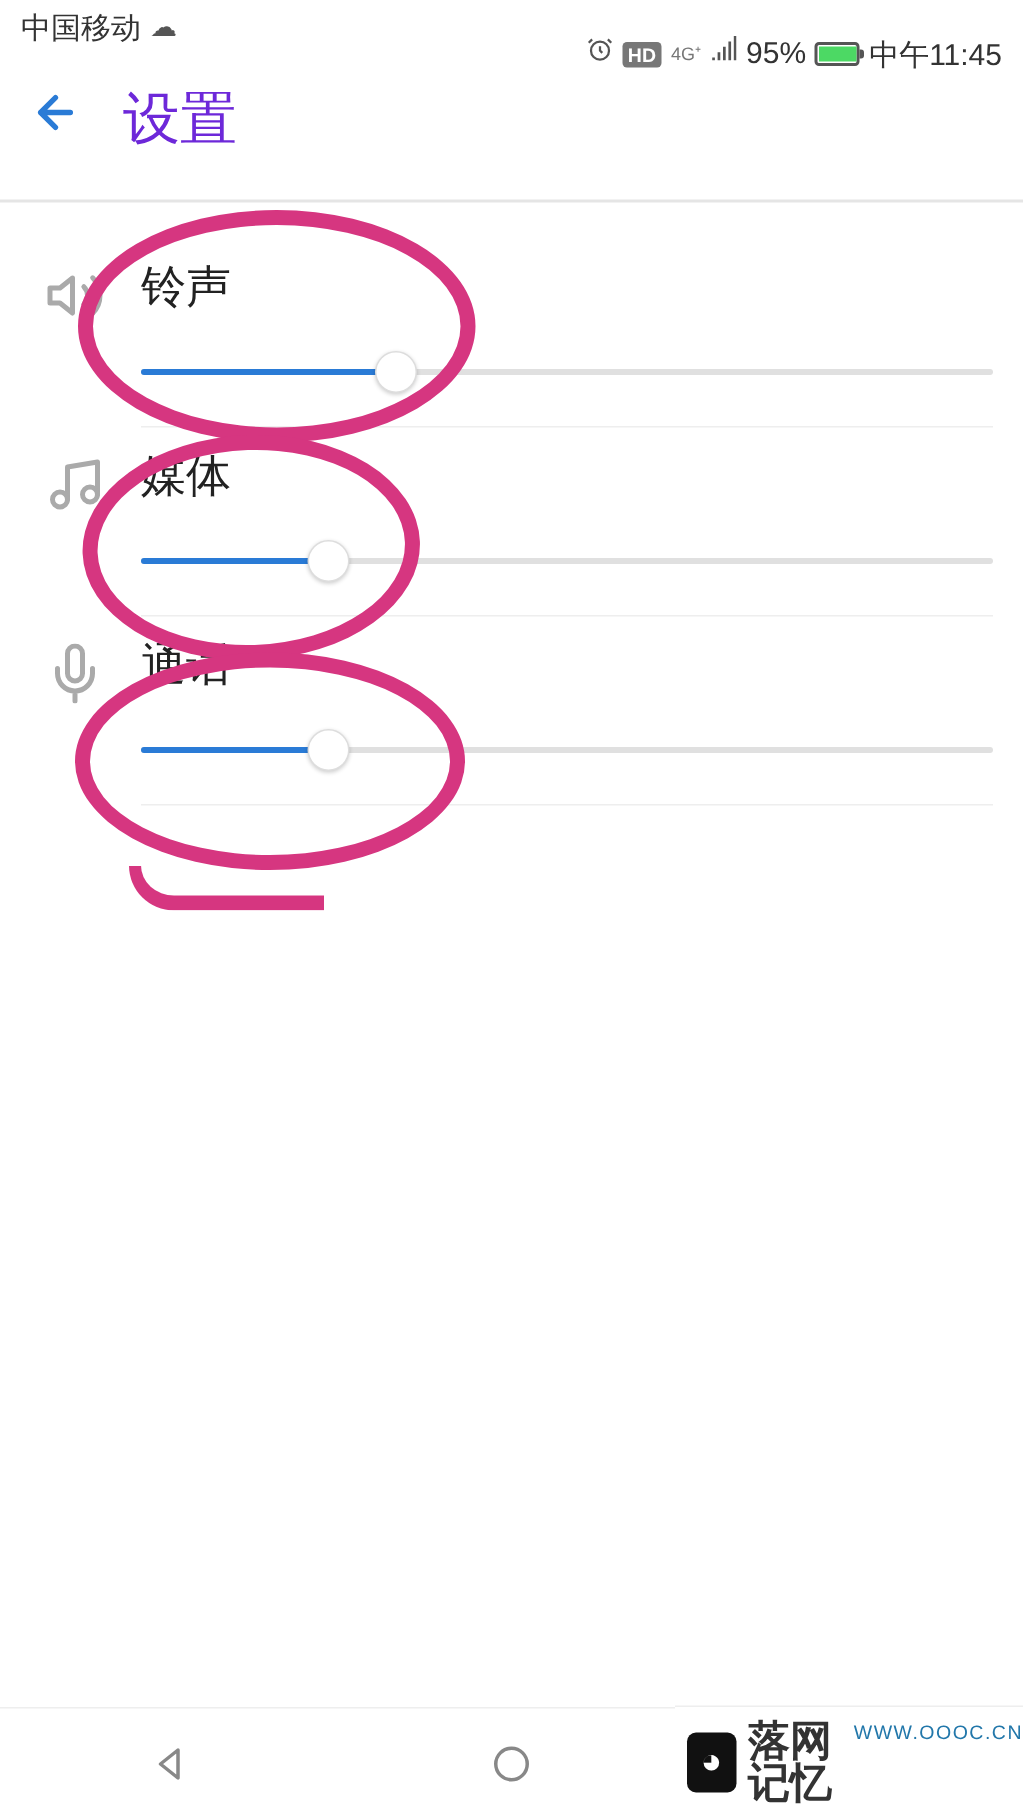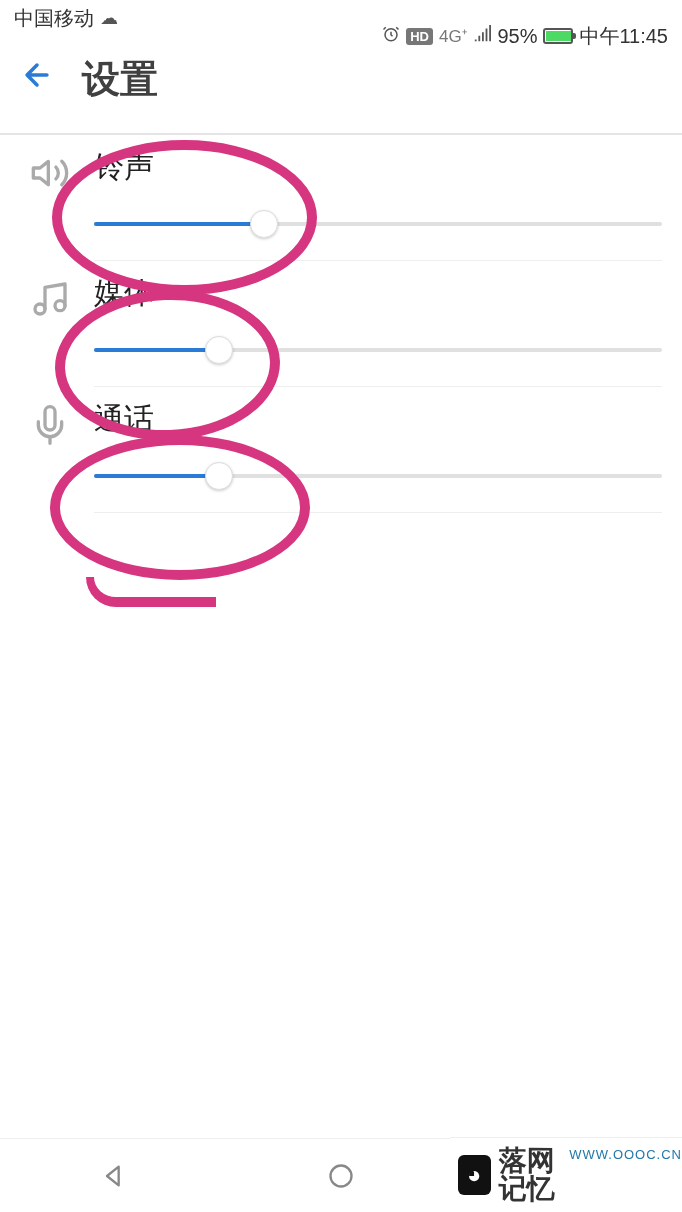"4G⁺" .signal-text { font-size: 17px -> 12px }
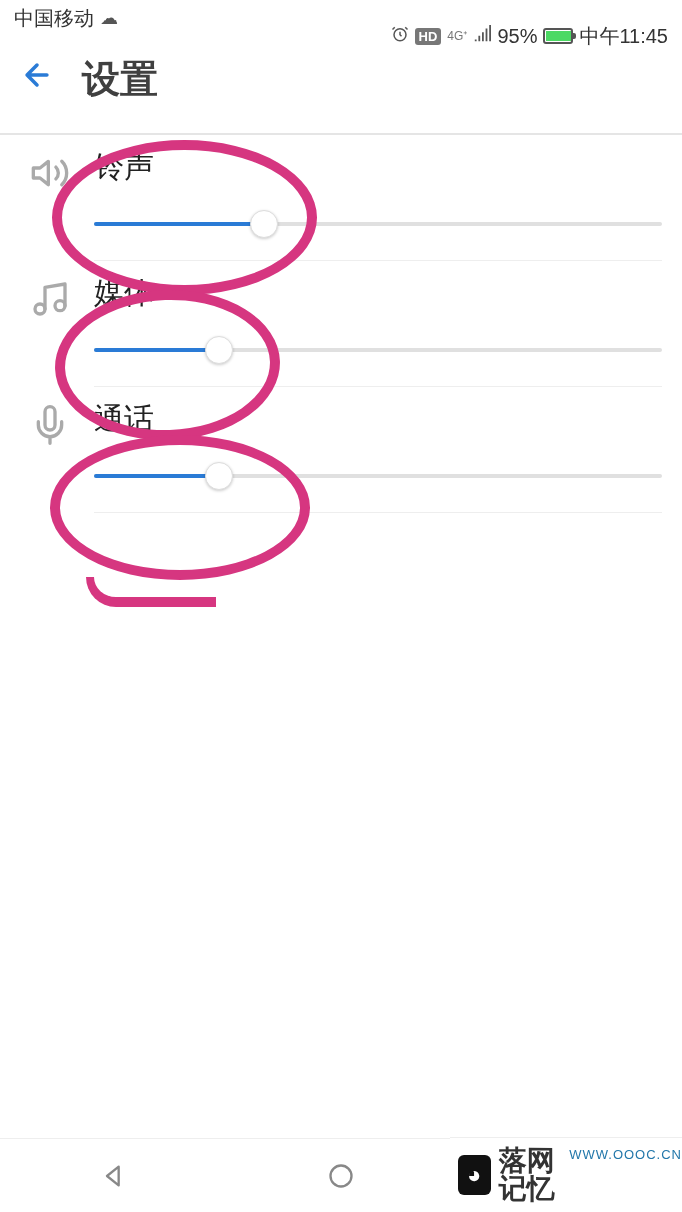"设置" .header-title { color: #404040 -> #6d28d9; font-weight: 700 -> 400 }
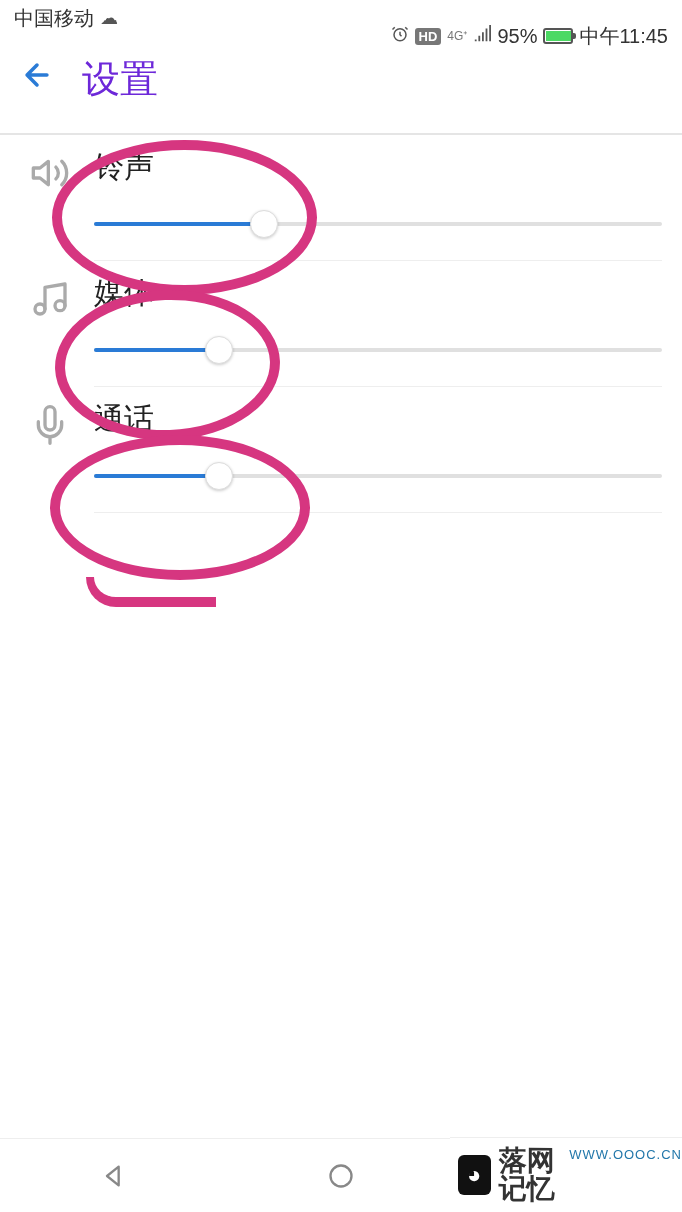"铃声" .settings-list { padding-top: none -> 24px }
